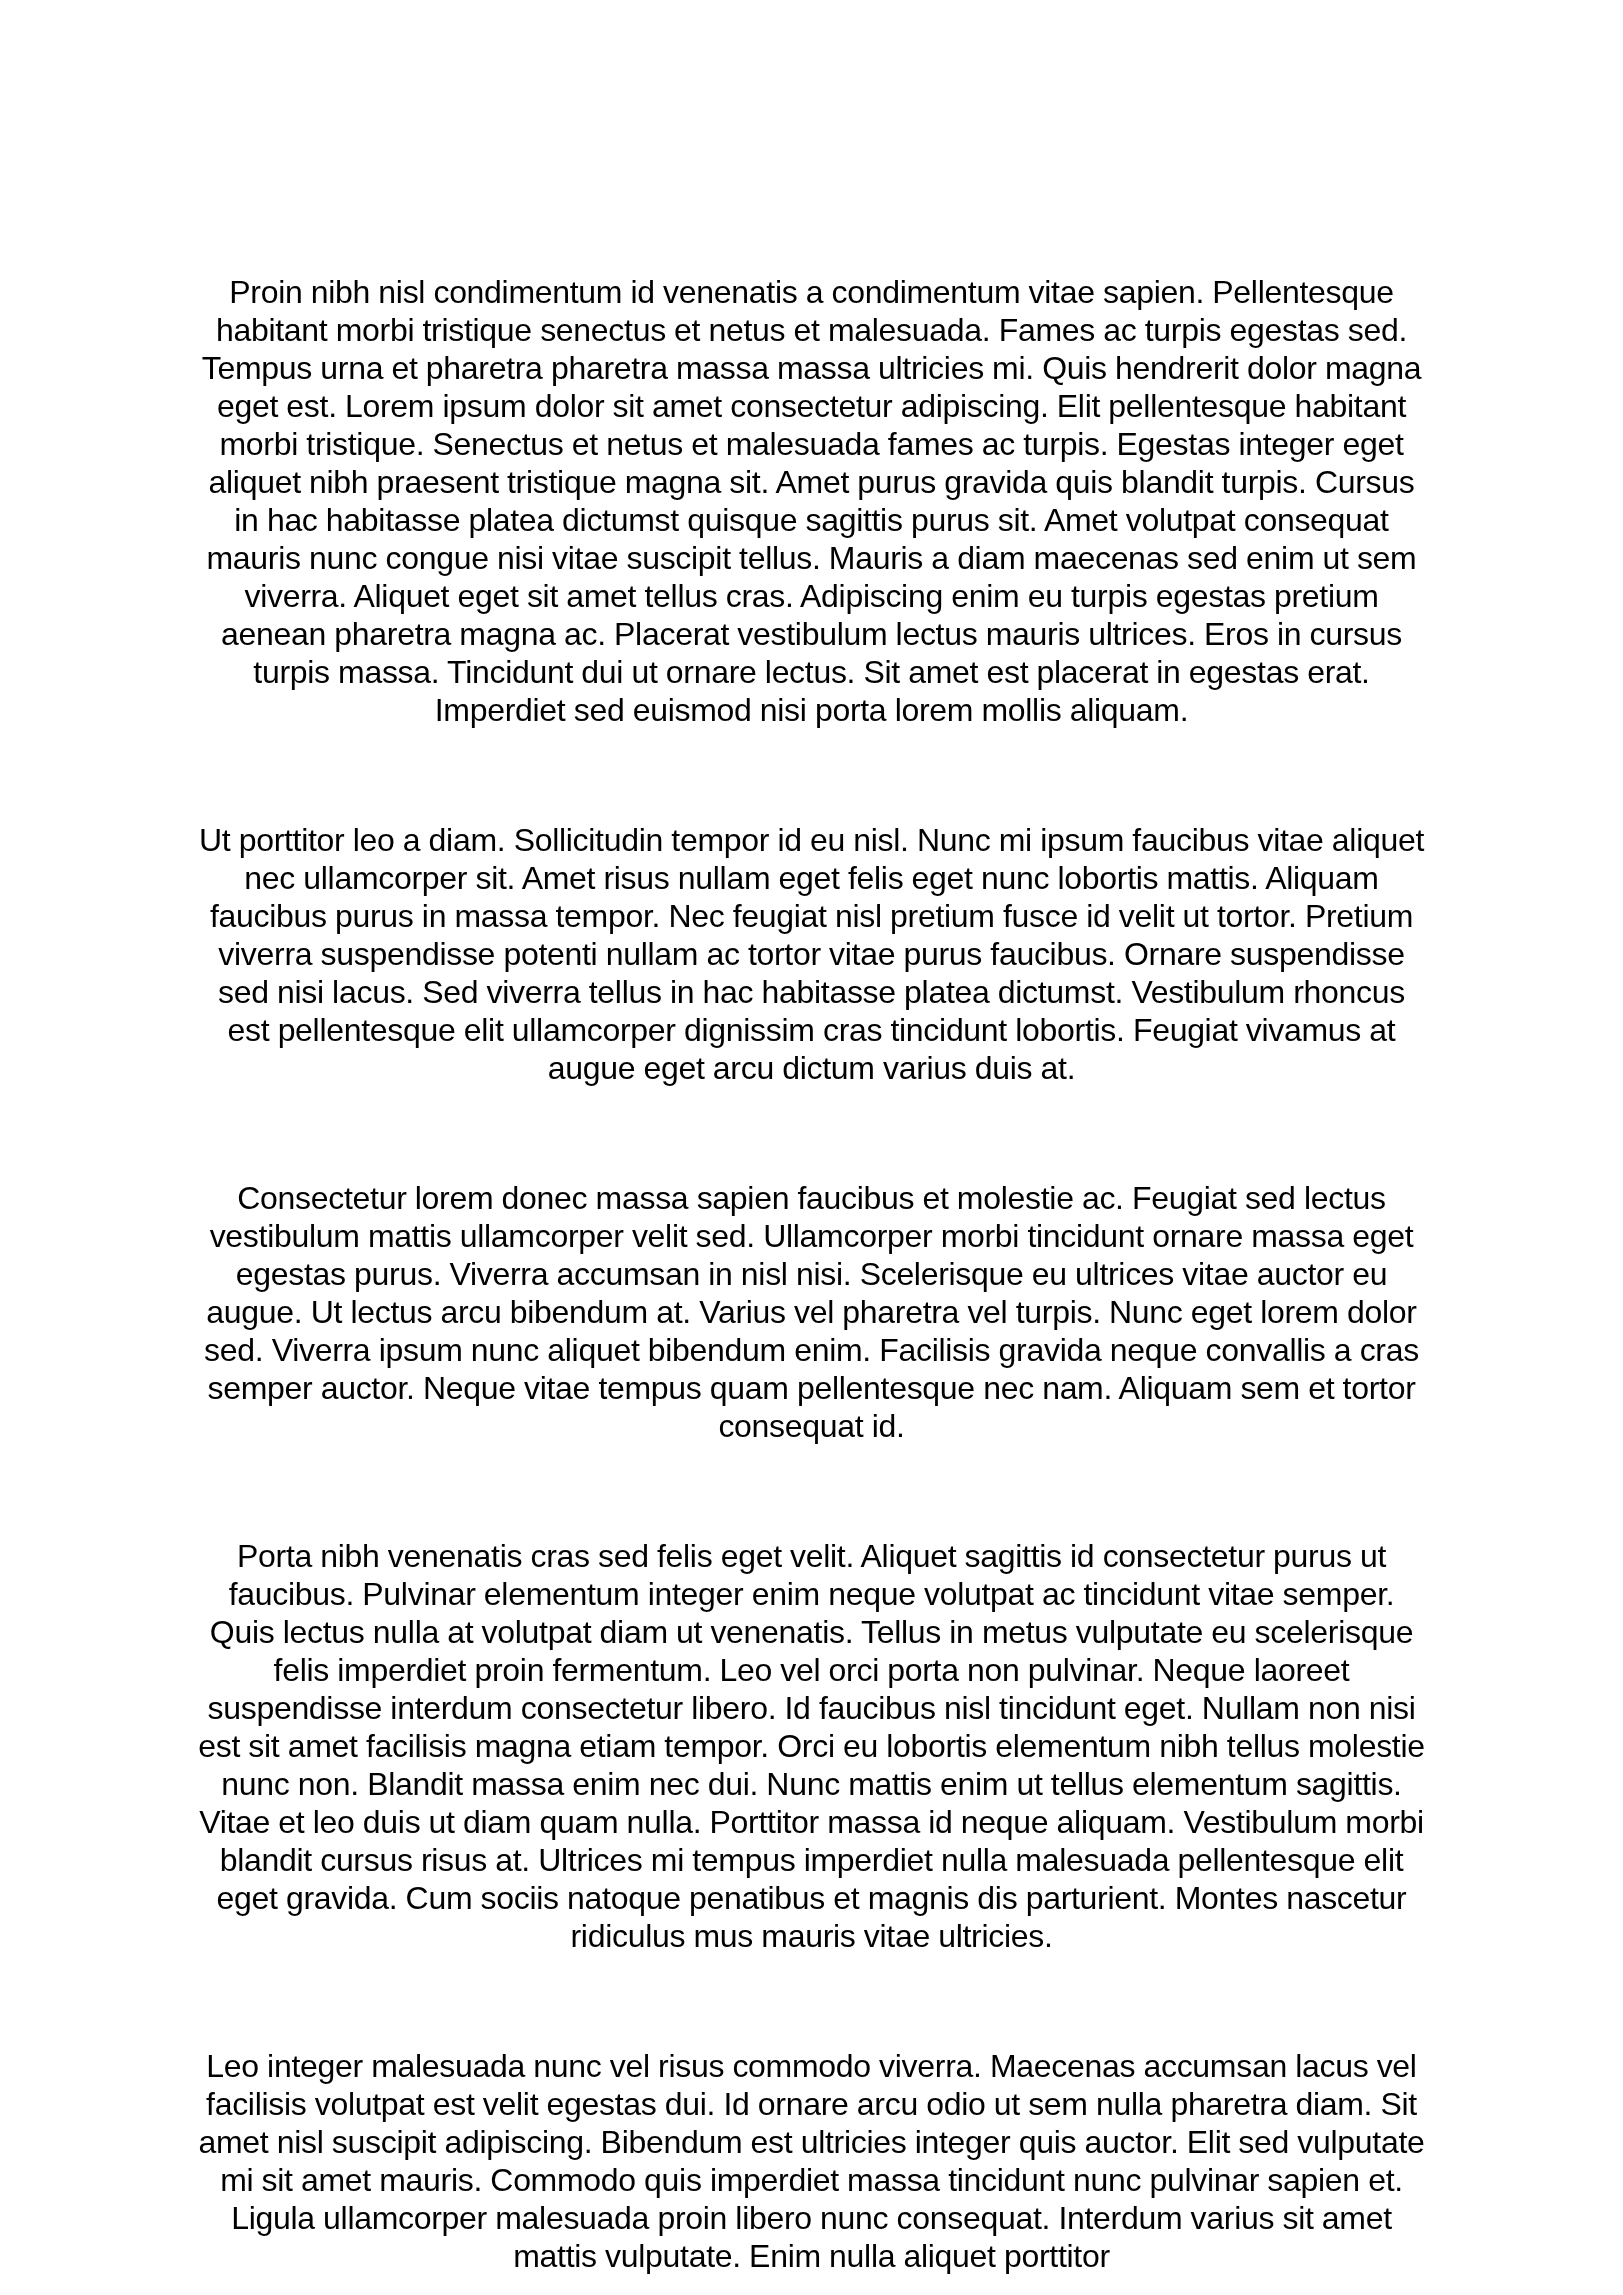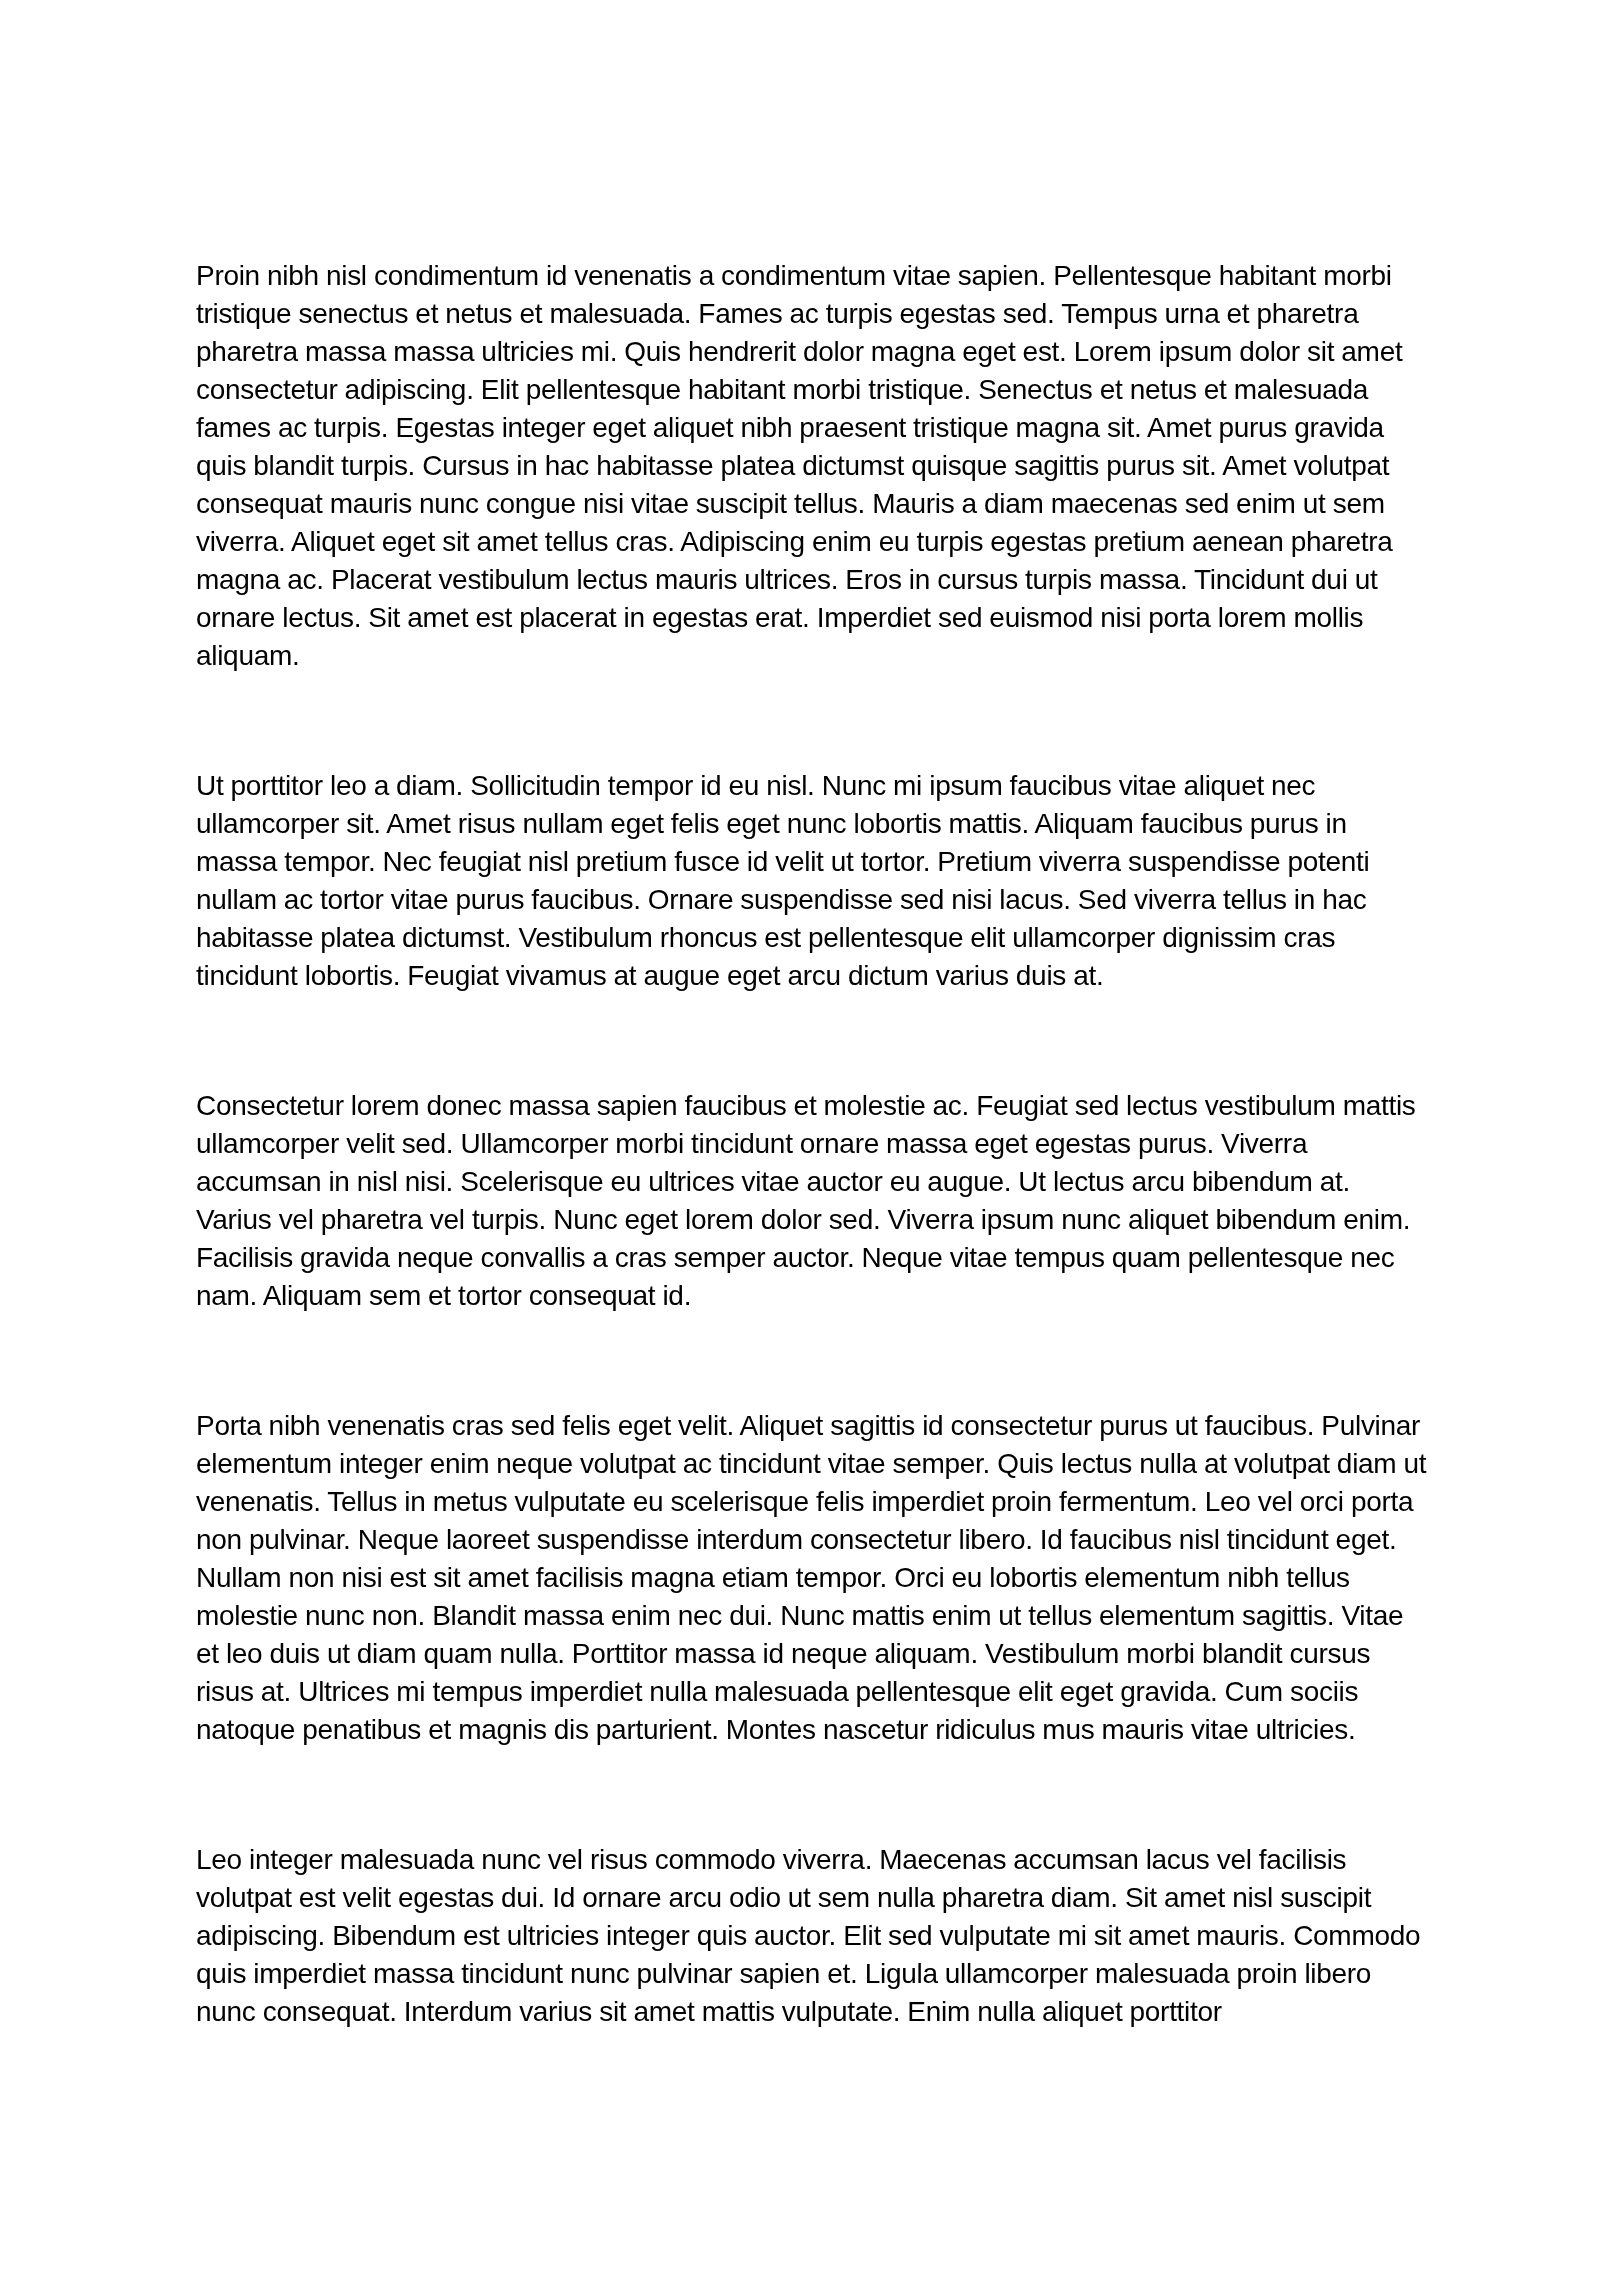"Proin nibh nisl condimentum id" .para { font-size: 28px -> 32px; margin: 0 0 92px 0 -> 16px 0 92px 0; text-align: left -> center }
